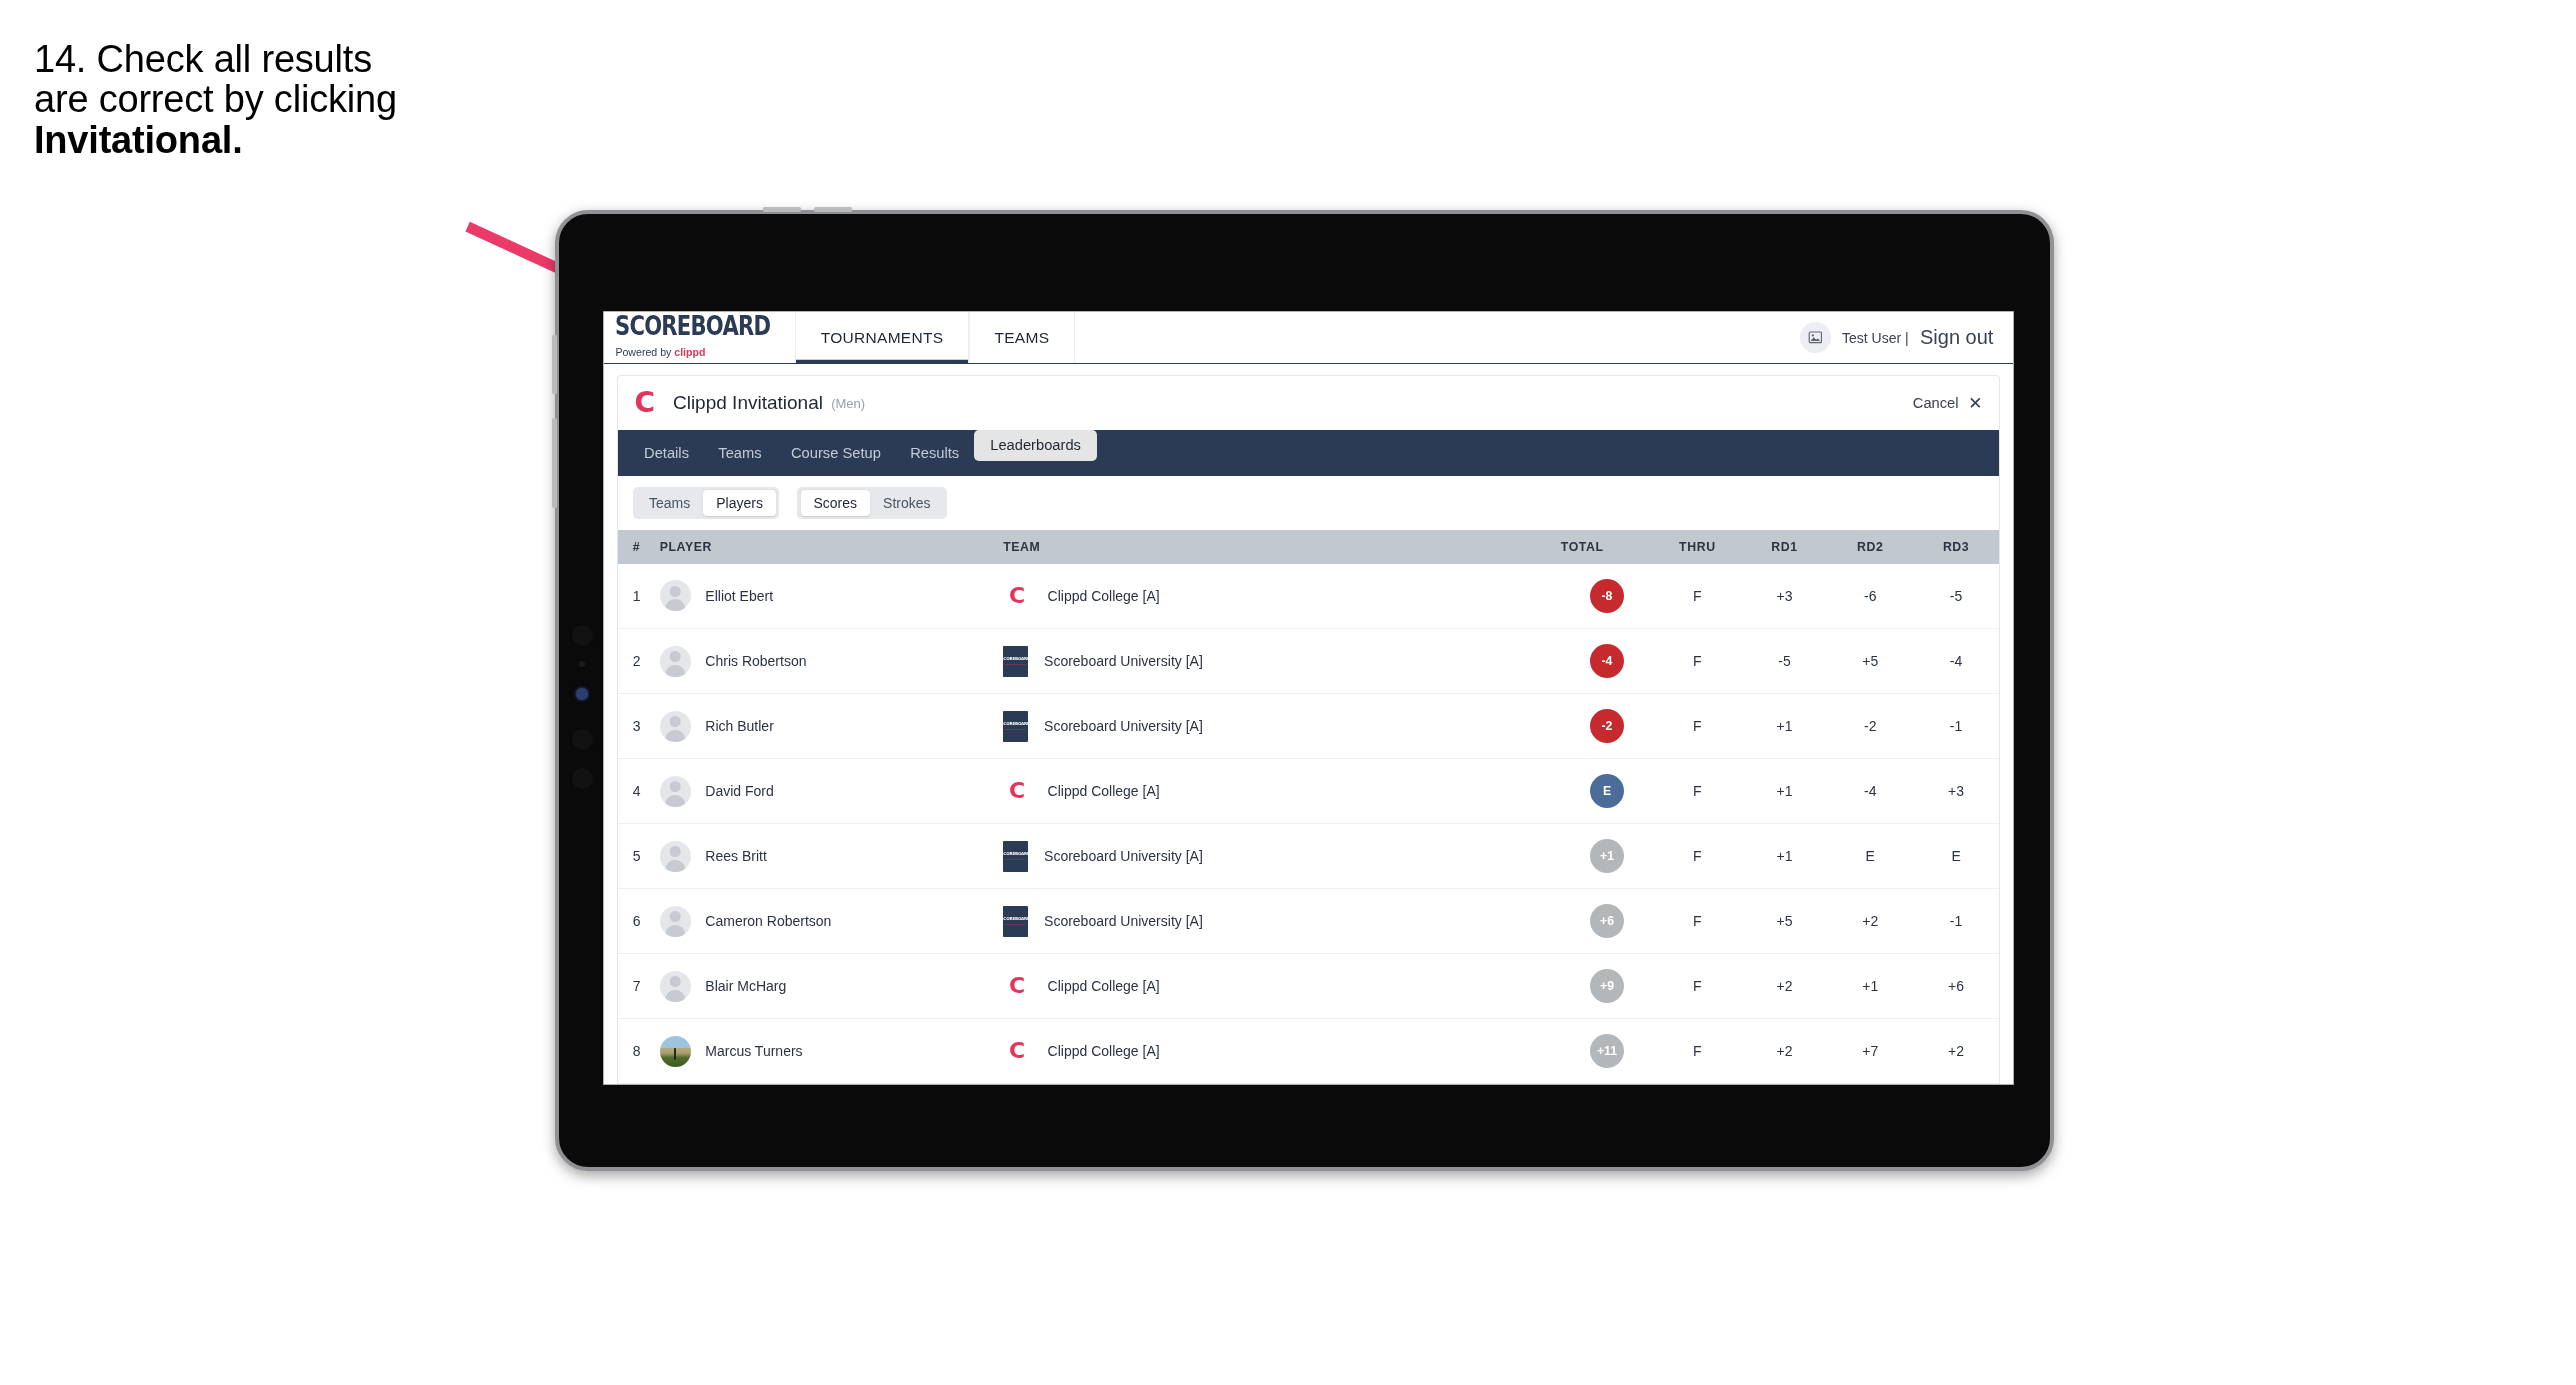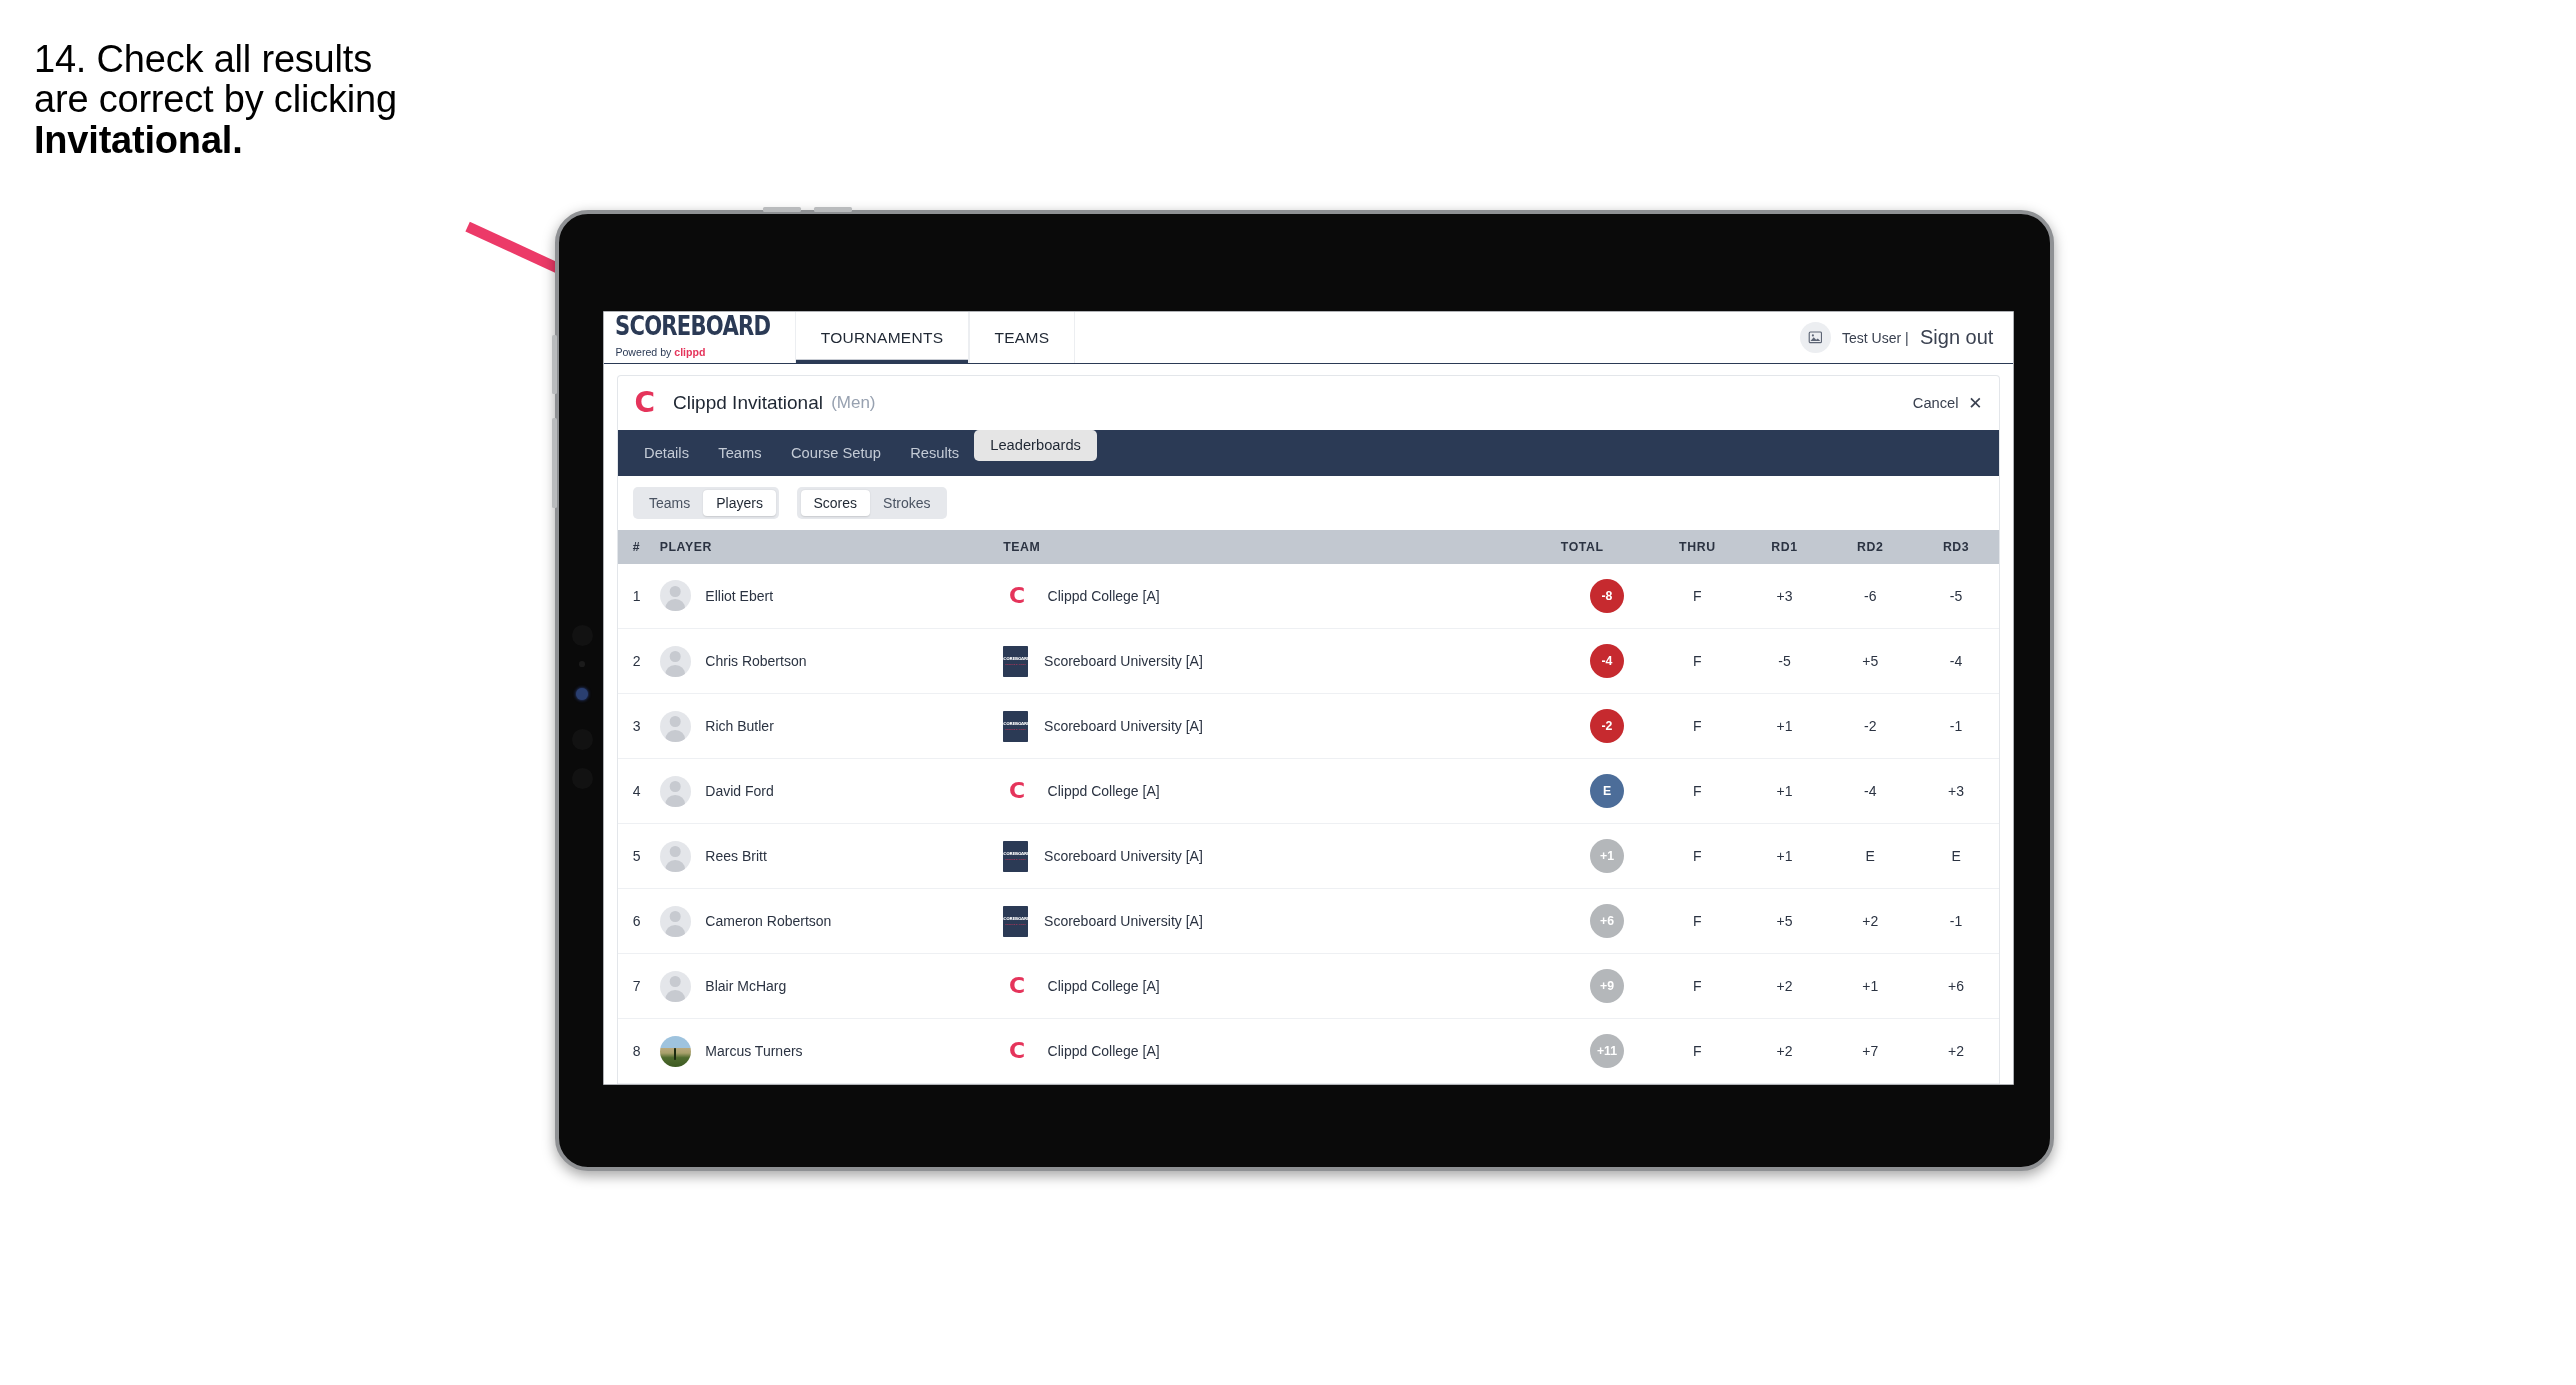"(Men)" .t-sub { font-size: 17px -> 13px }
